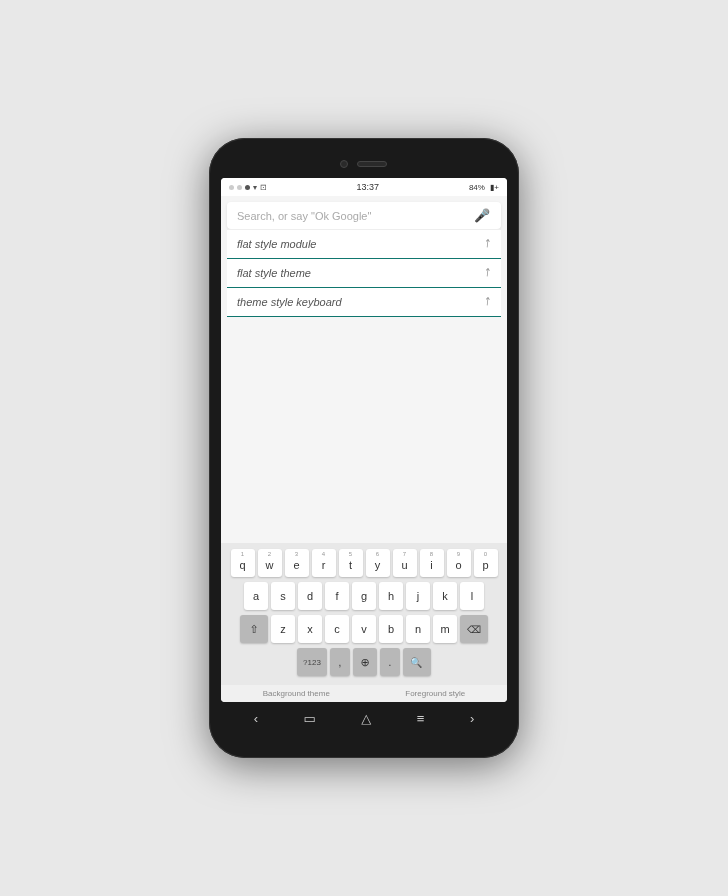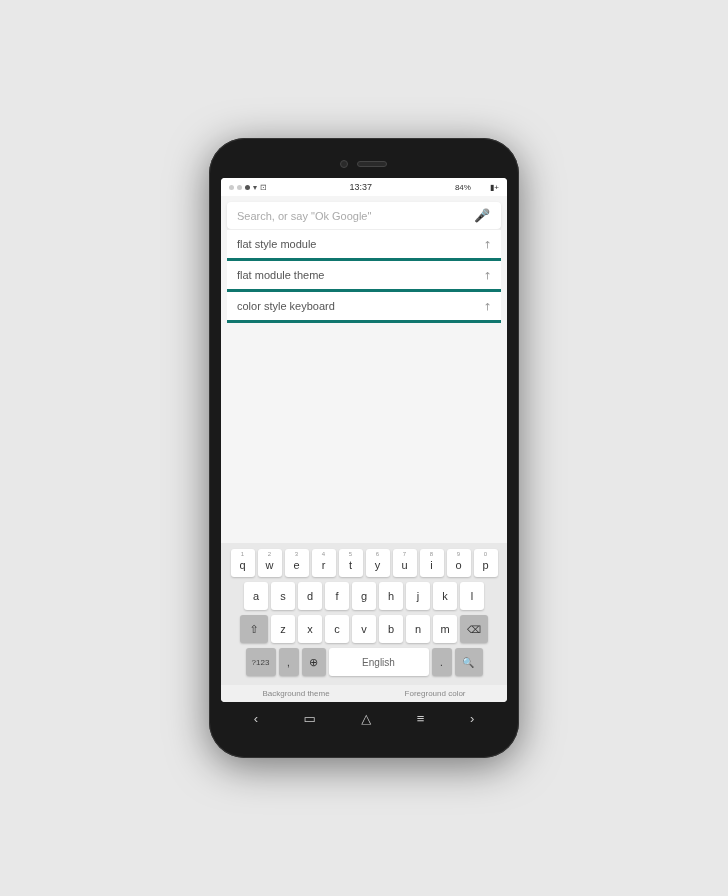"84%" .status-right { gap: 19px -> 5px }
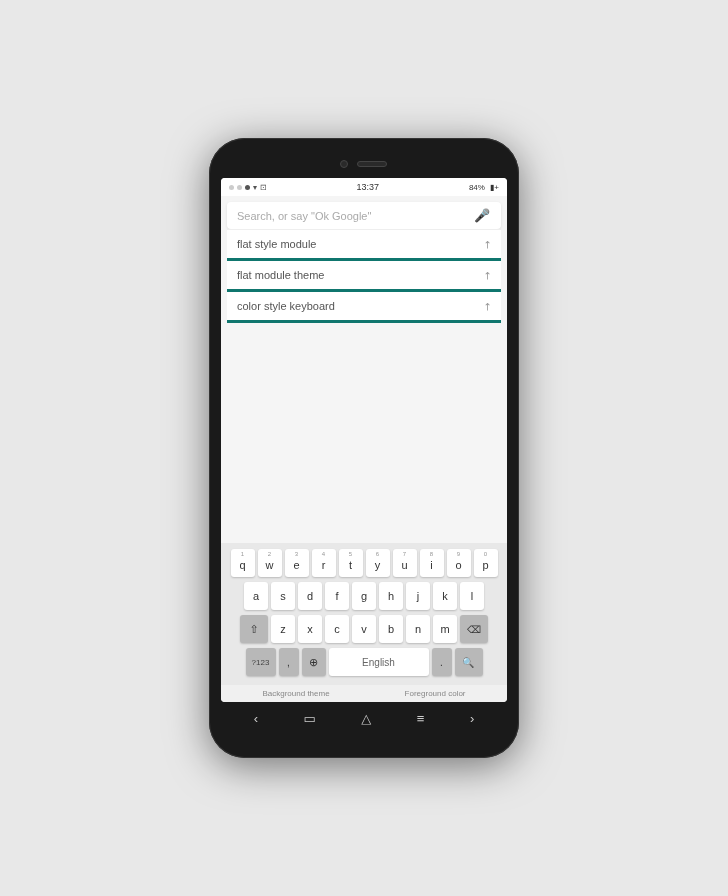"flat style module" .suggestion-item { align-items: center -> none; border-bottom: 3px solid #0f766e -> 1px solid #0f766e; font-style: none -> italic }
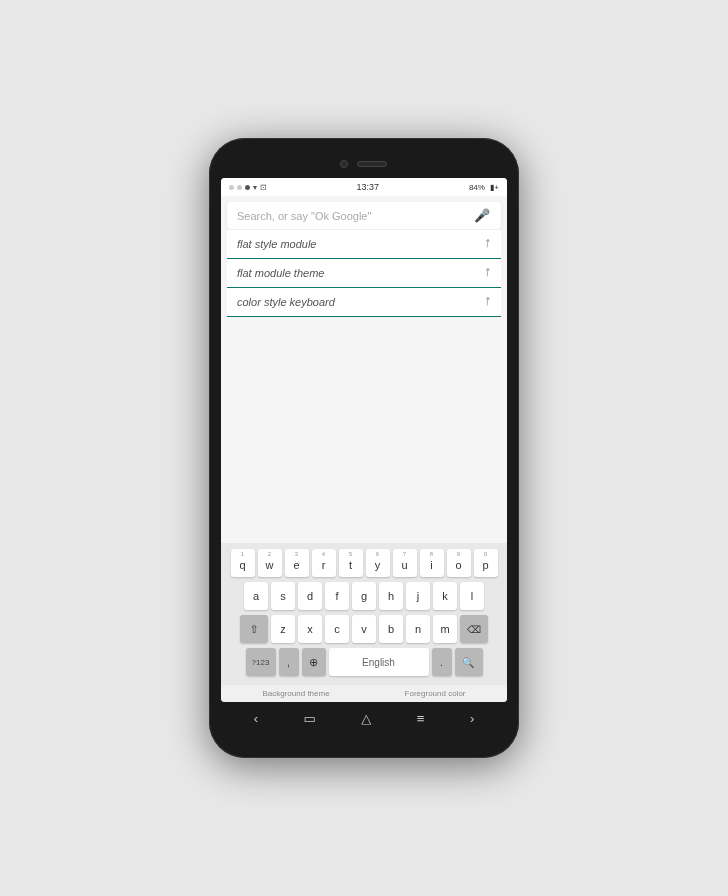"flat module theme" span.suggestion-text { text: module -> style }
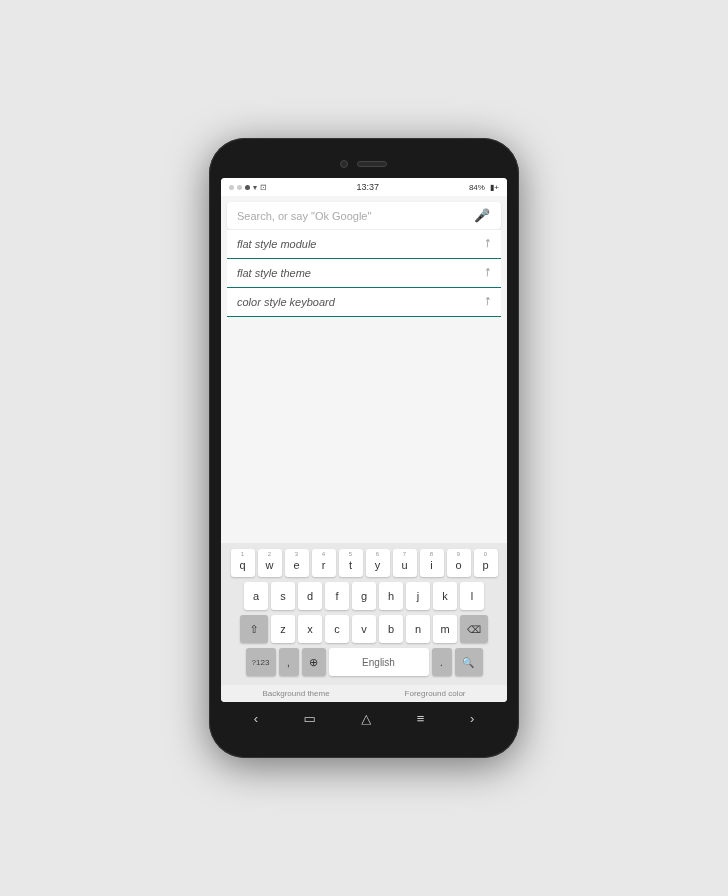"color style keyboard" span.suggestion-text { text: color -> theme }
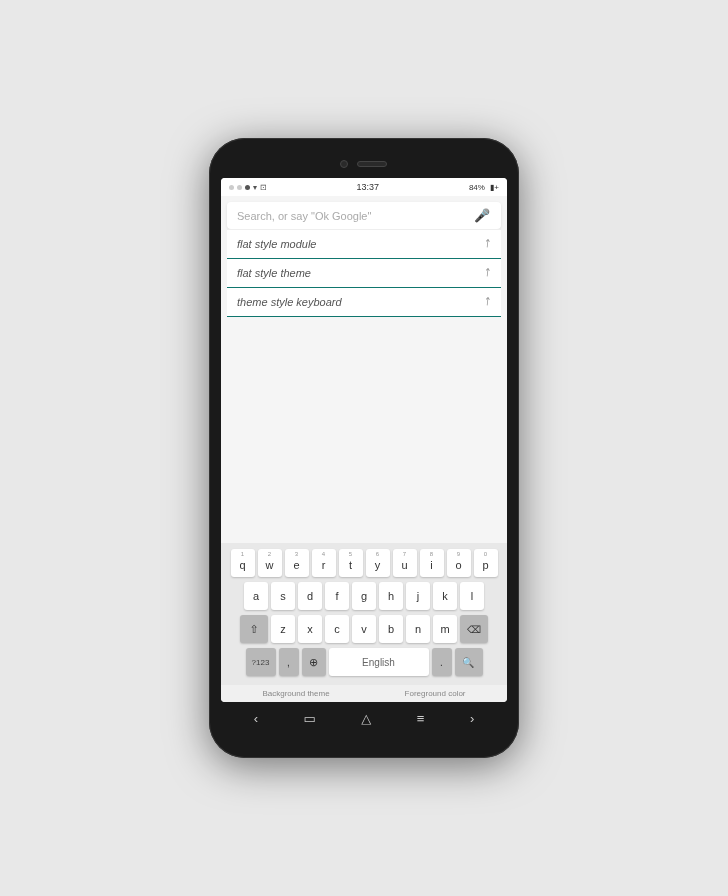"English" div.key { html: <div>English</div> -> none }
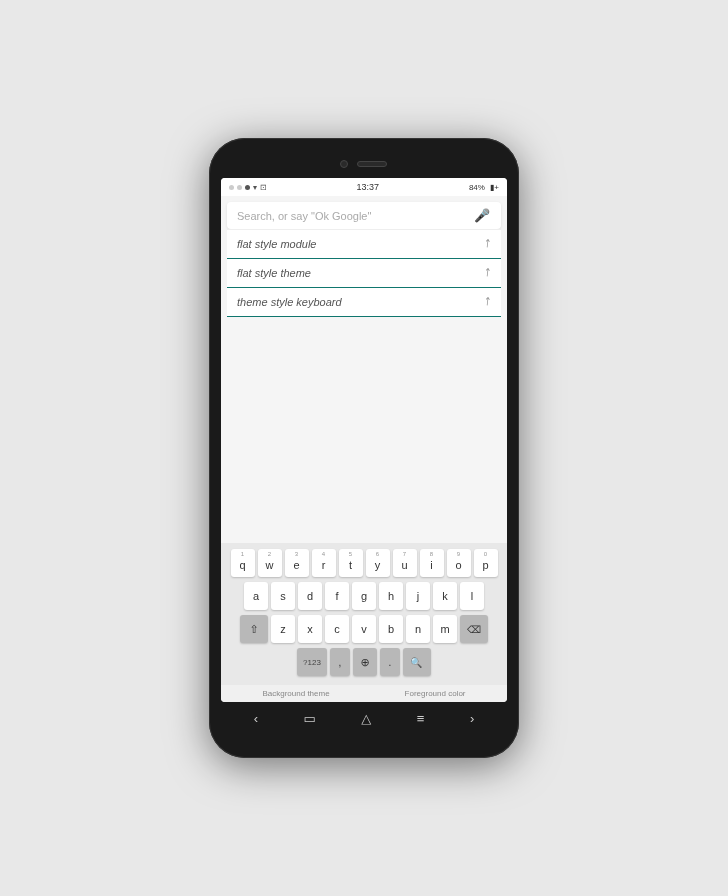"Foreground color" span { text: color -> style }
